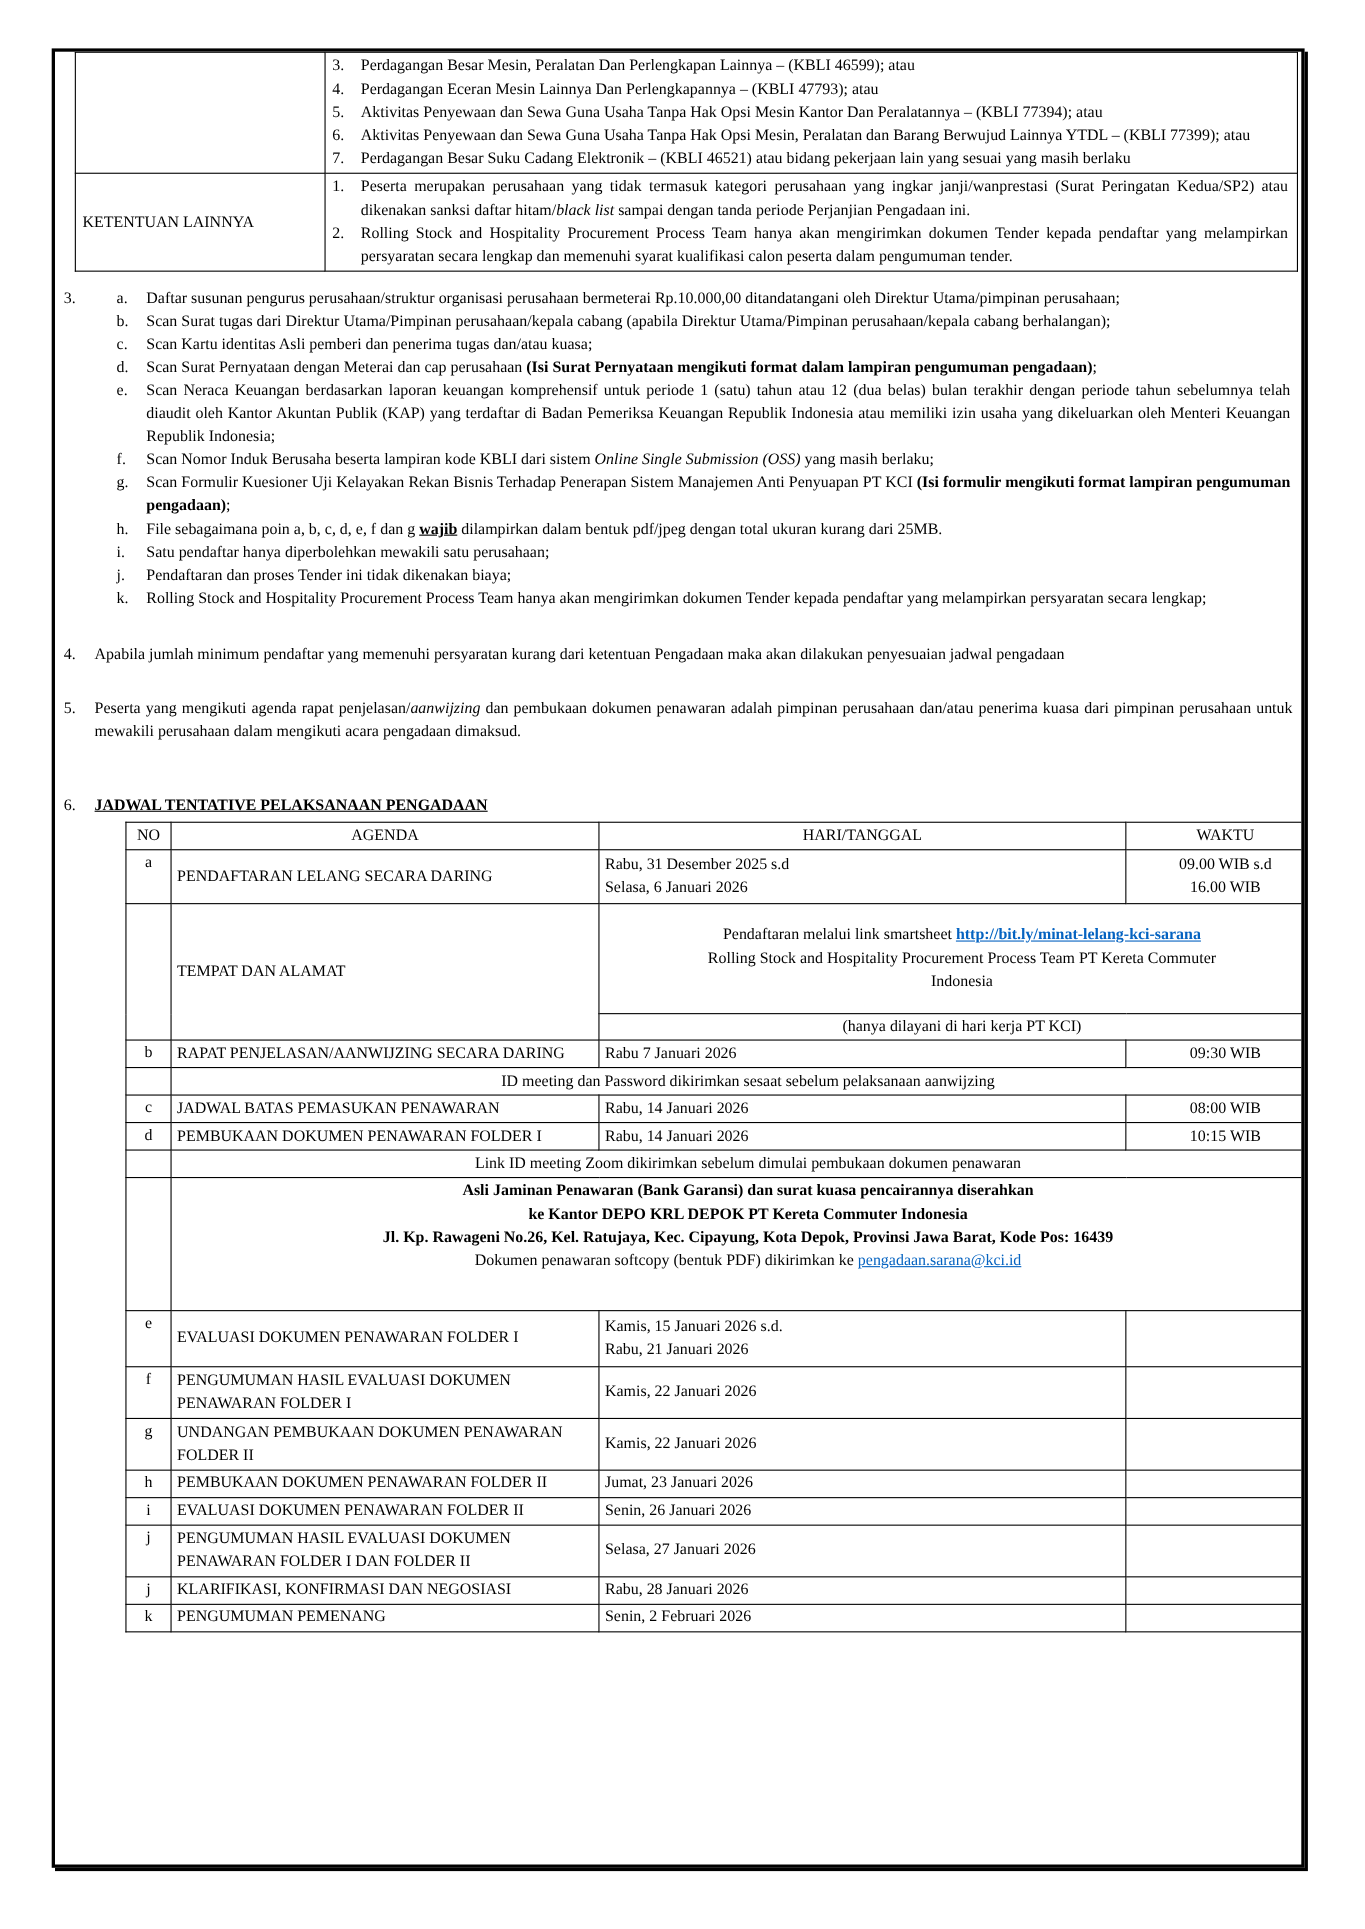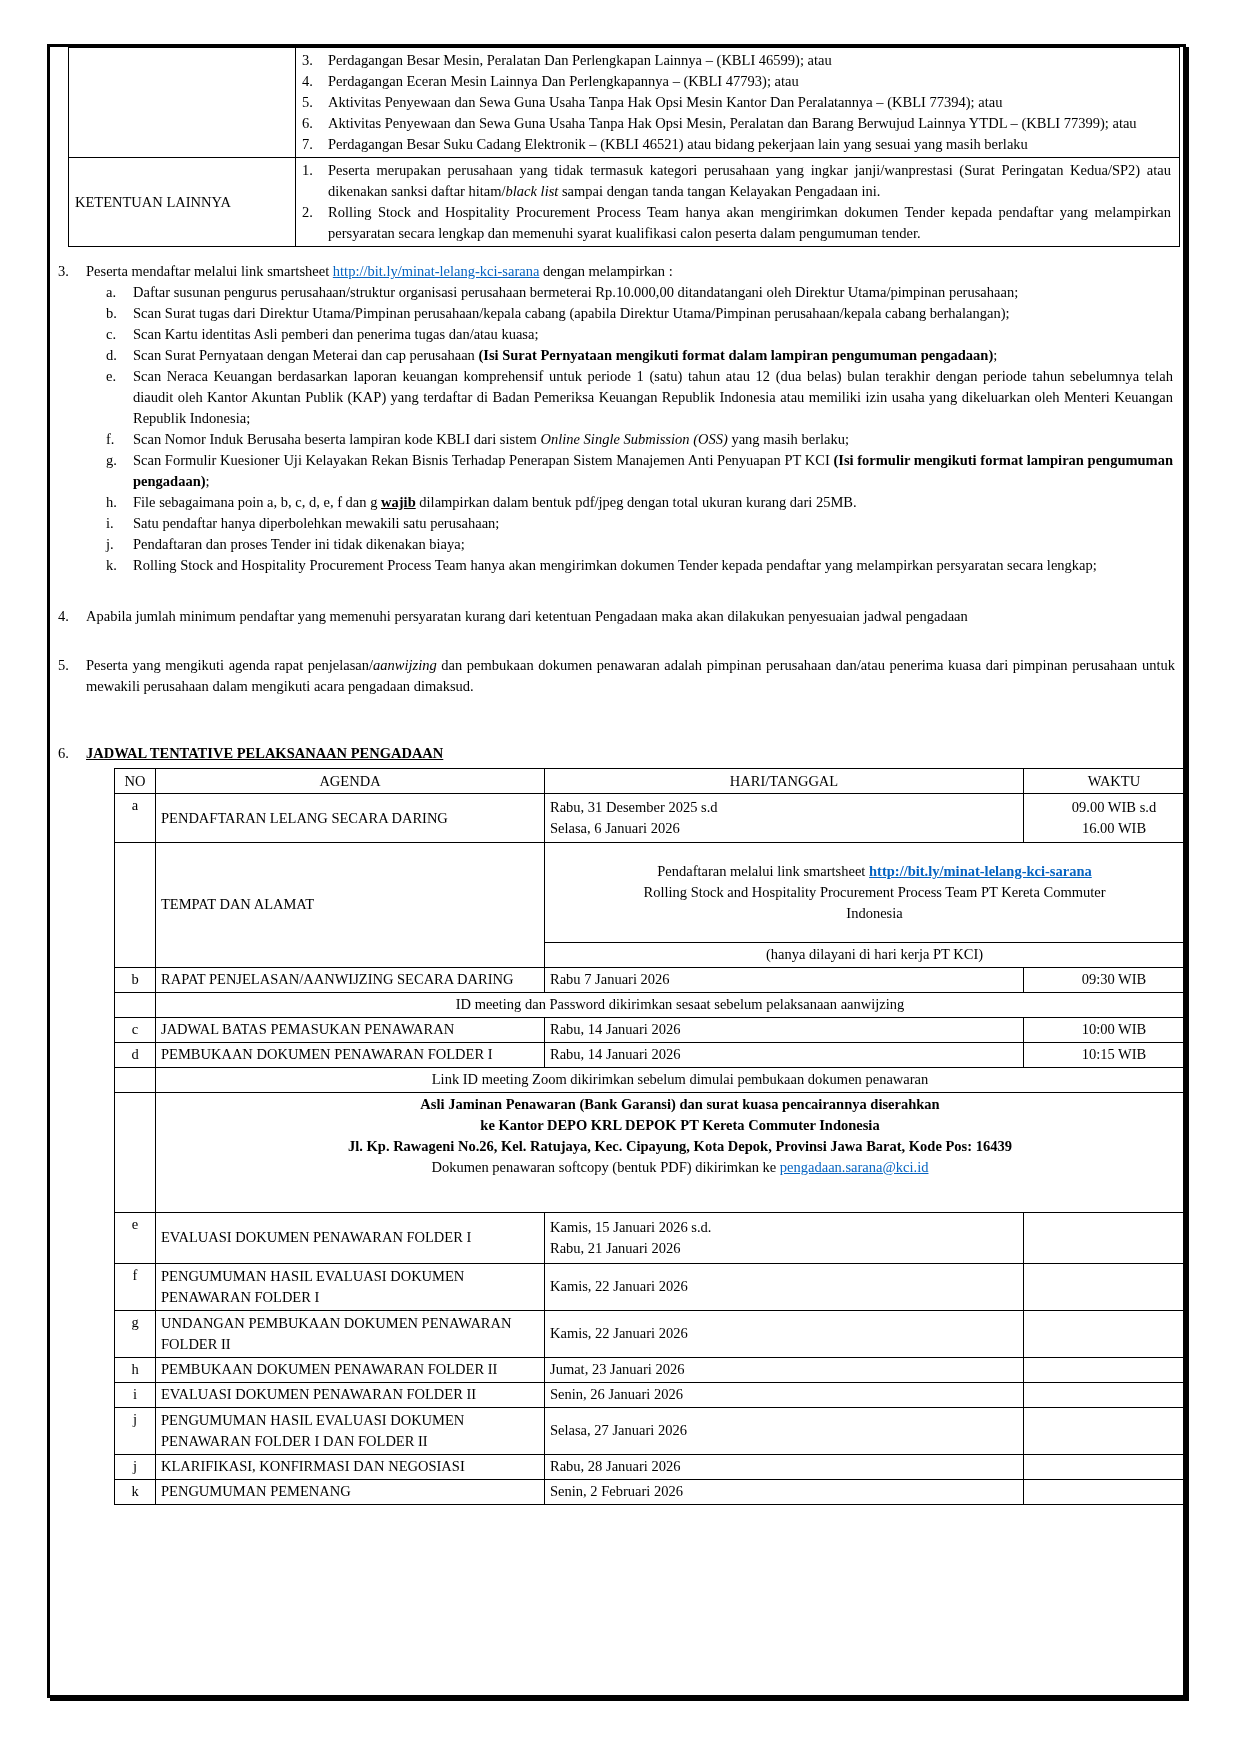"sampai dengan tanda tangan Kelayakan" span { text: tangan Kelayakan -> periode Perjanjian }
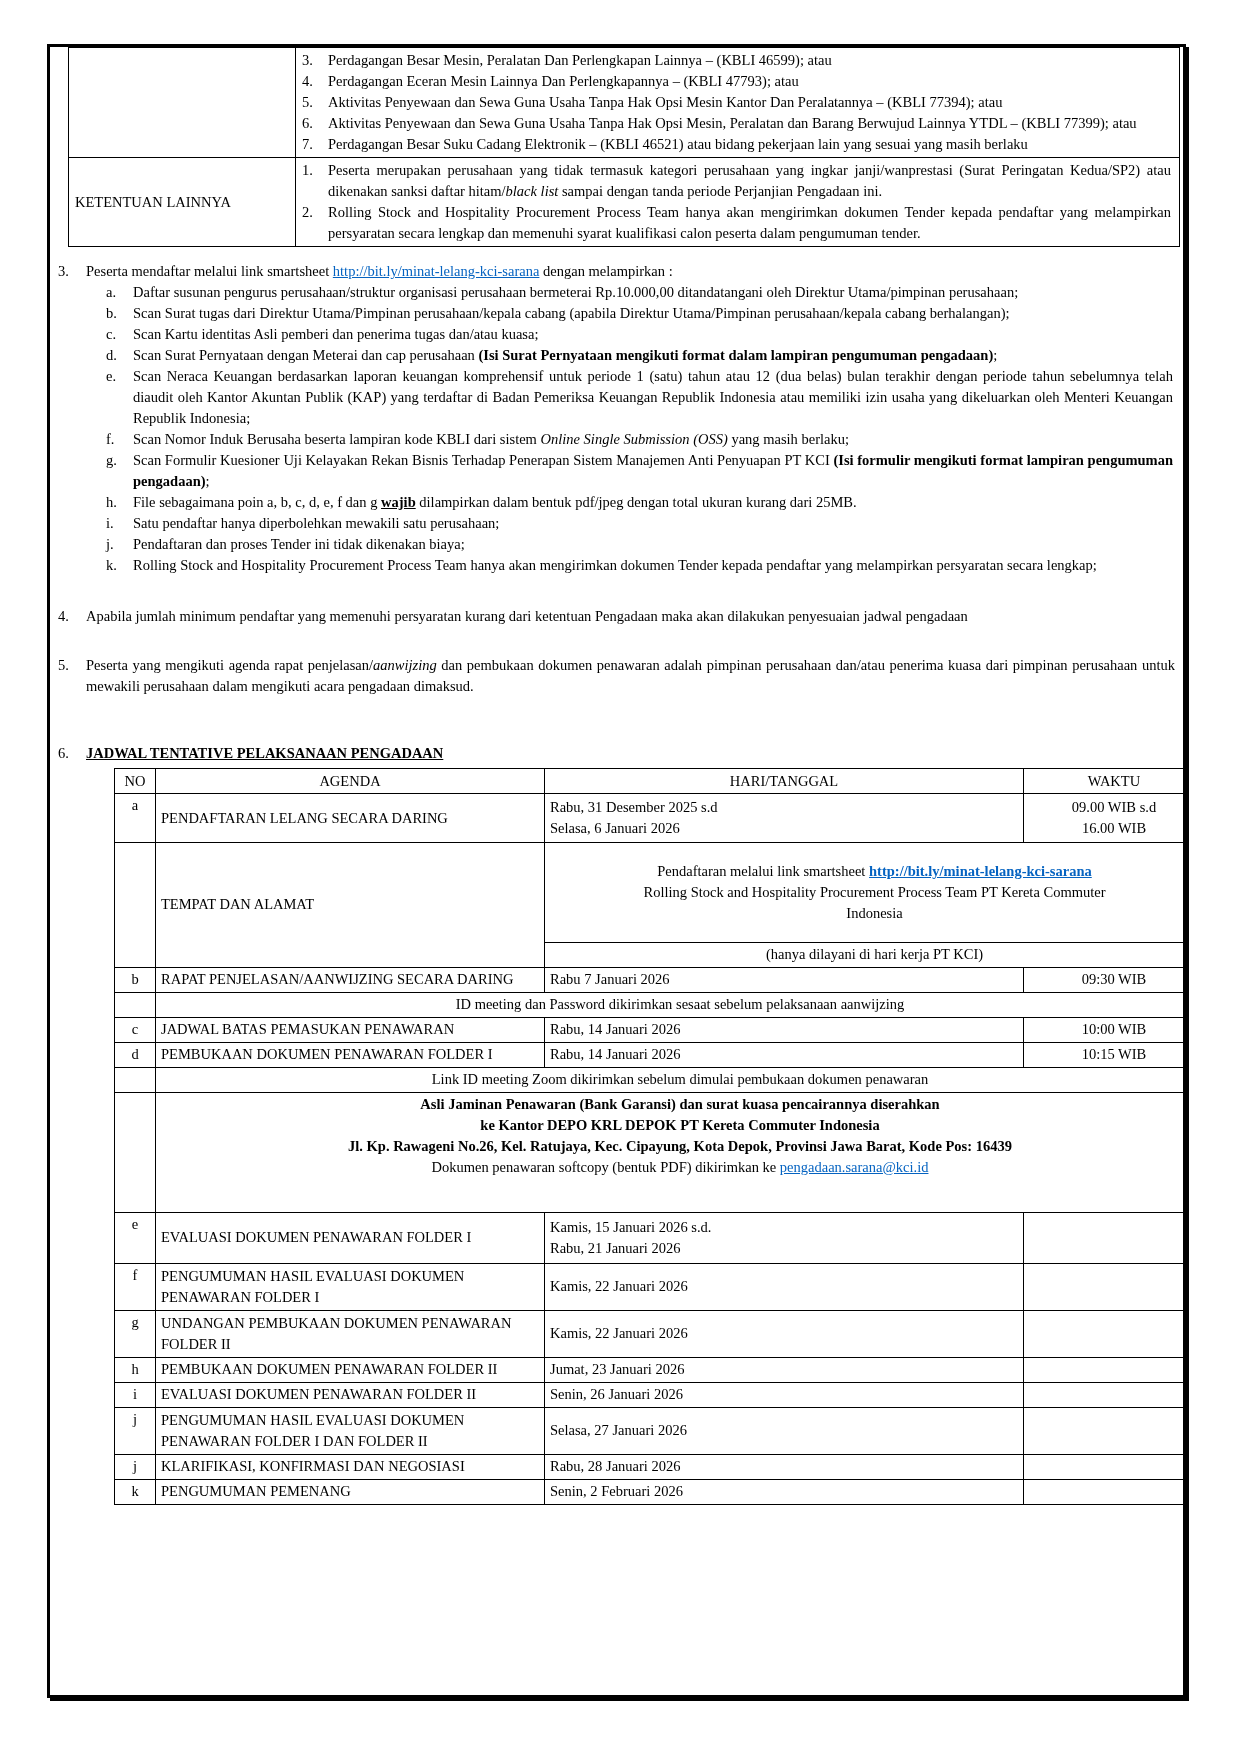"Peserta mendaftar melalui link" div.just { html: <div><span>Peserta mendaftar melalui link smartsheet </span><a>http://bit.ly/minat-lelang-kci-sarana</a><span> dengan melampirkan :</span></div> -> none }
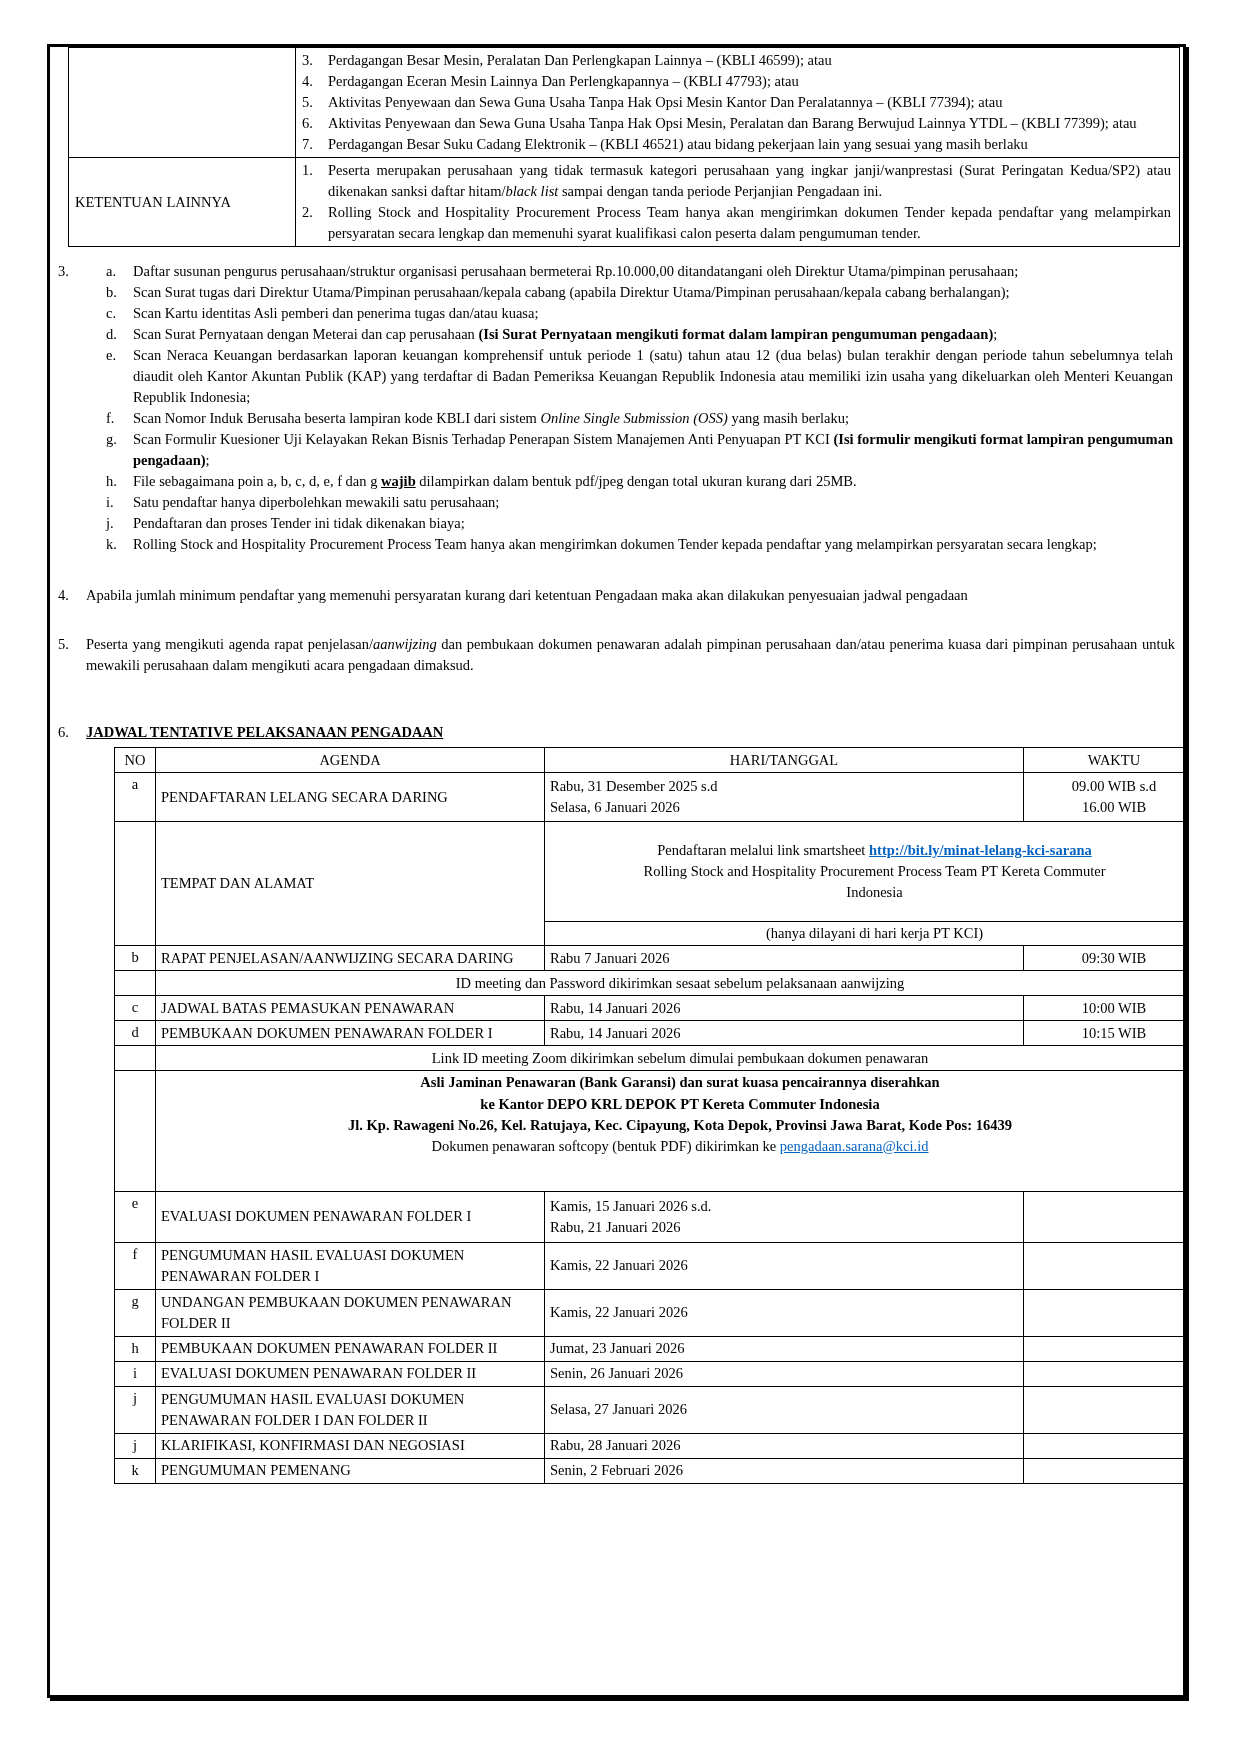"10:00 WIB" td.wk { text: 10:00 -> 08:00 }
